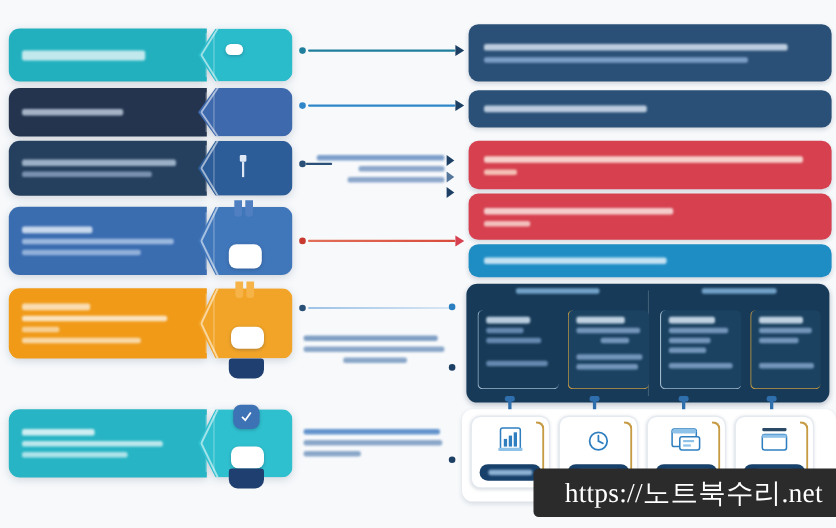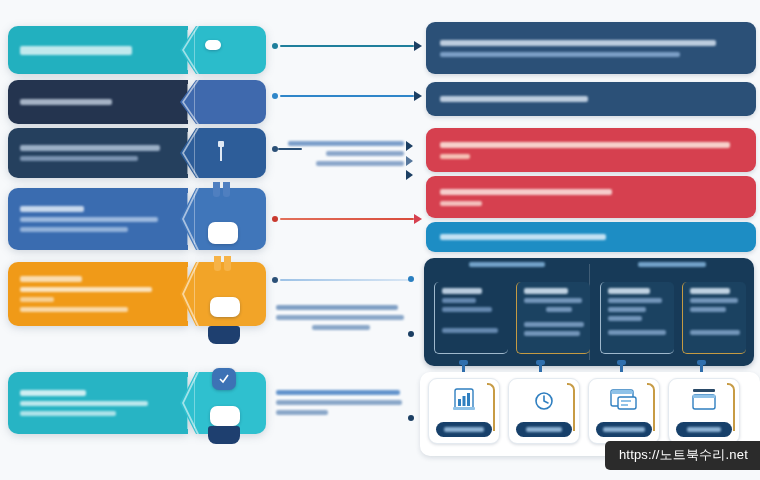"https://노트북수리.net" #watermark { font-family: none -> Liberation Serif, serif; font-size: 13px -> 25px; padding: 5px 12px 6px 14px -> 5px 12px 6px 28px }
